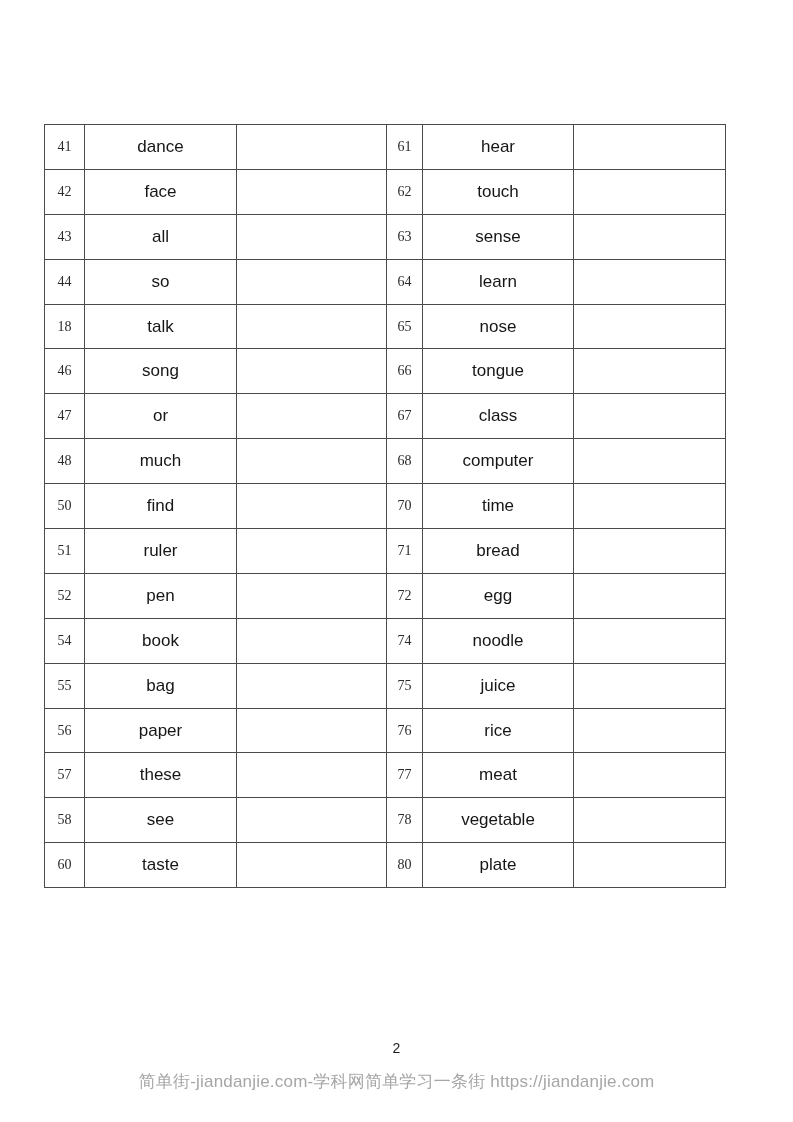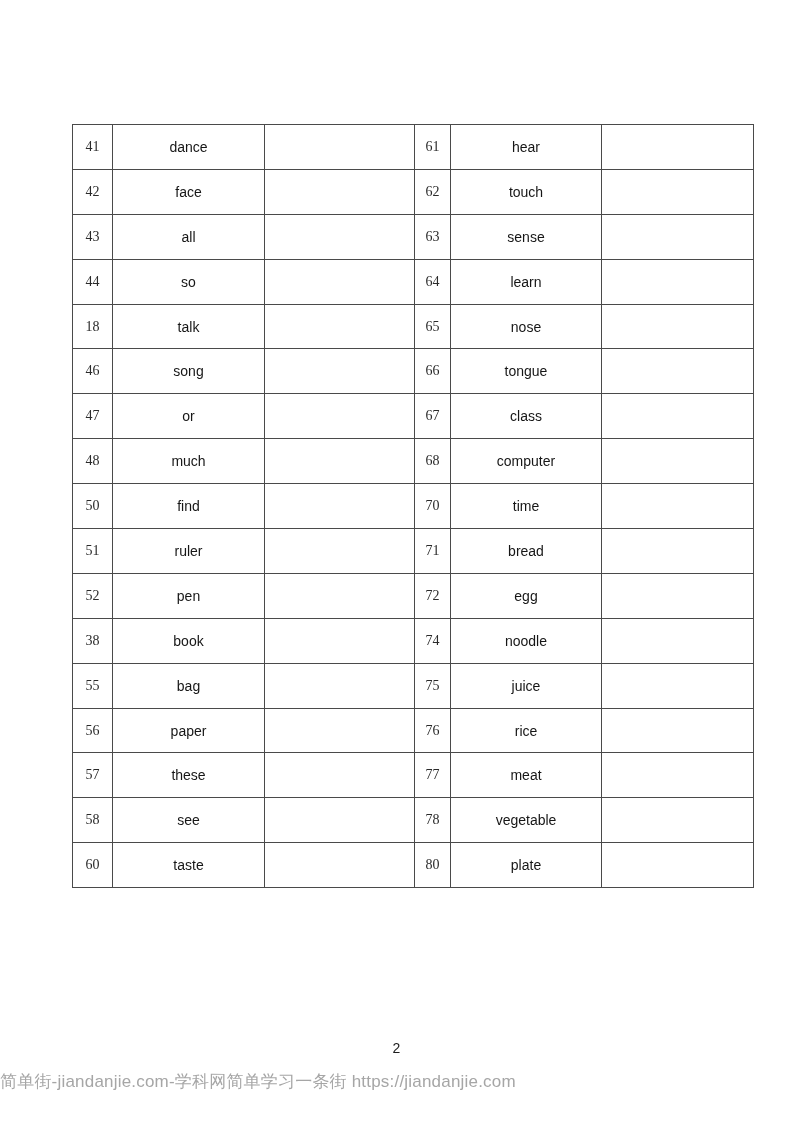"41" .table-wrap { left: 72px -> 44px }
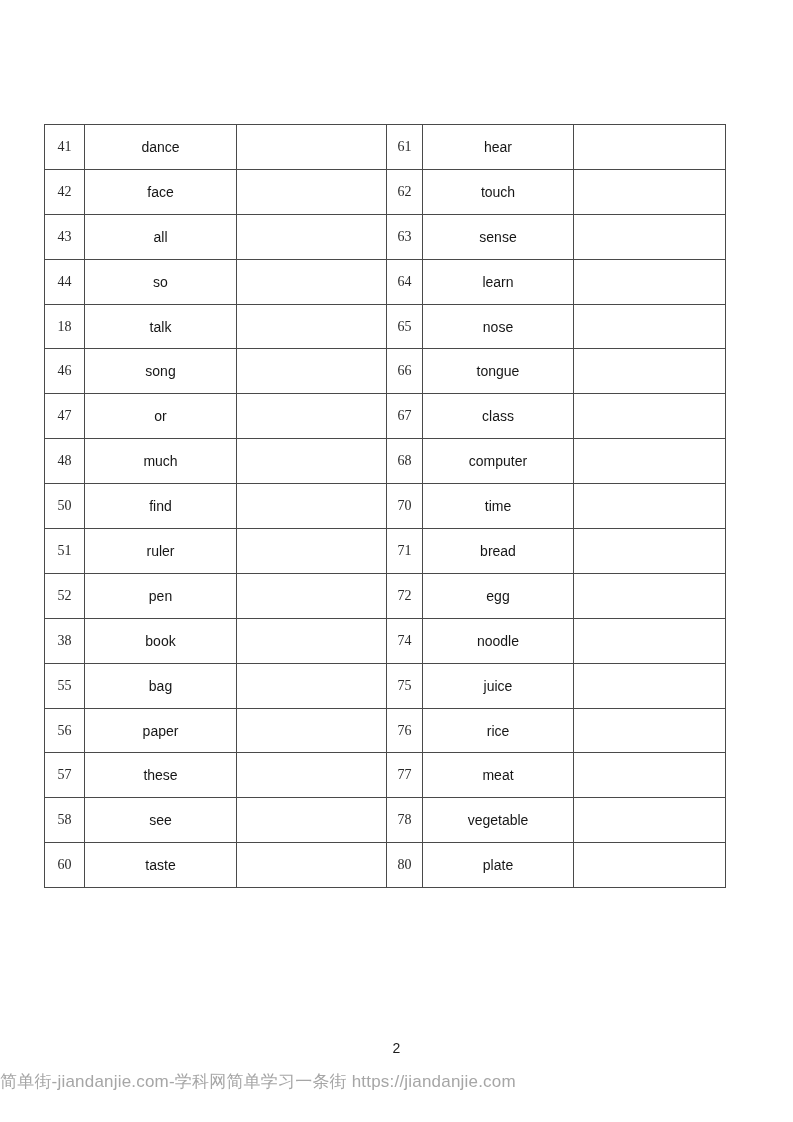"dance" td.word { font-size: 14px -> 17px }
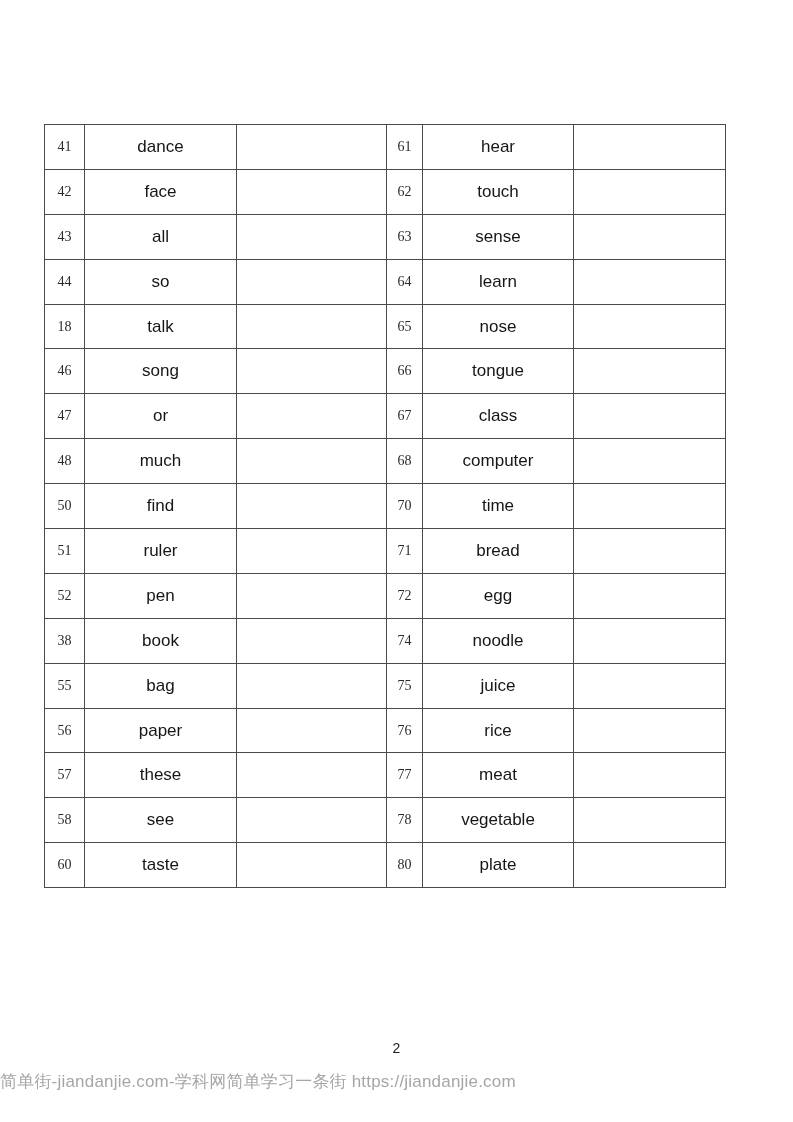"38" td.num { text: 38 -> 54 }
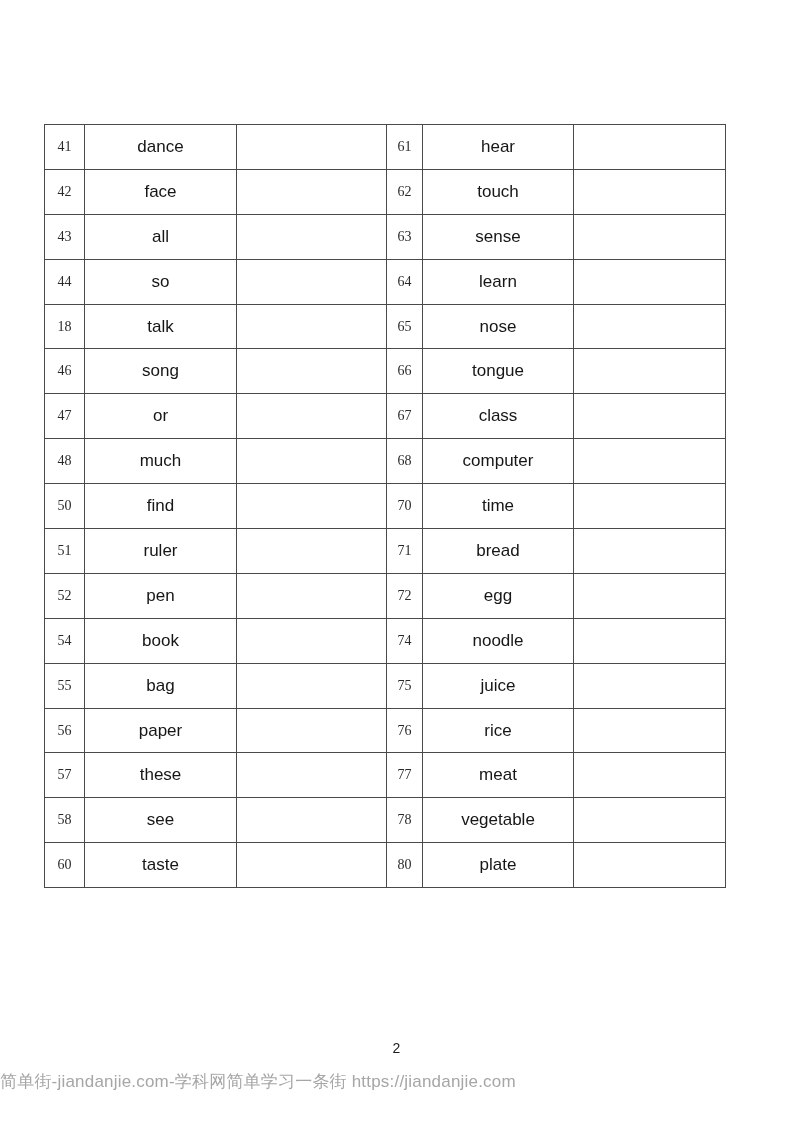"简单街-jiandanjie.com-学科网简单学习一条街" .site-footer { text-align: none -> center }
